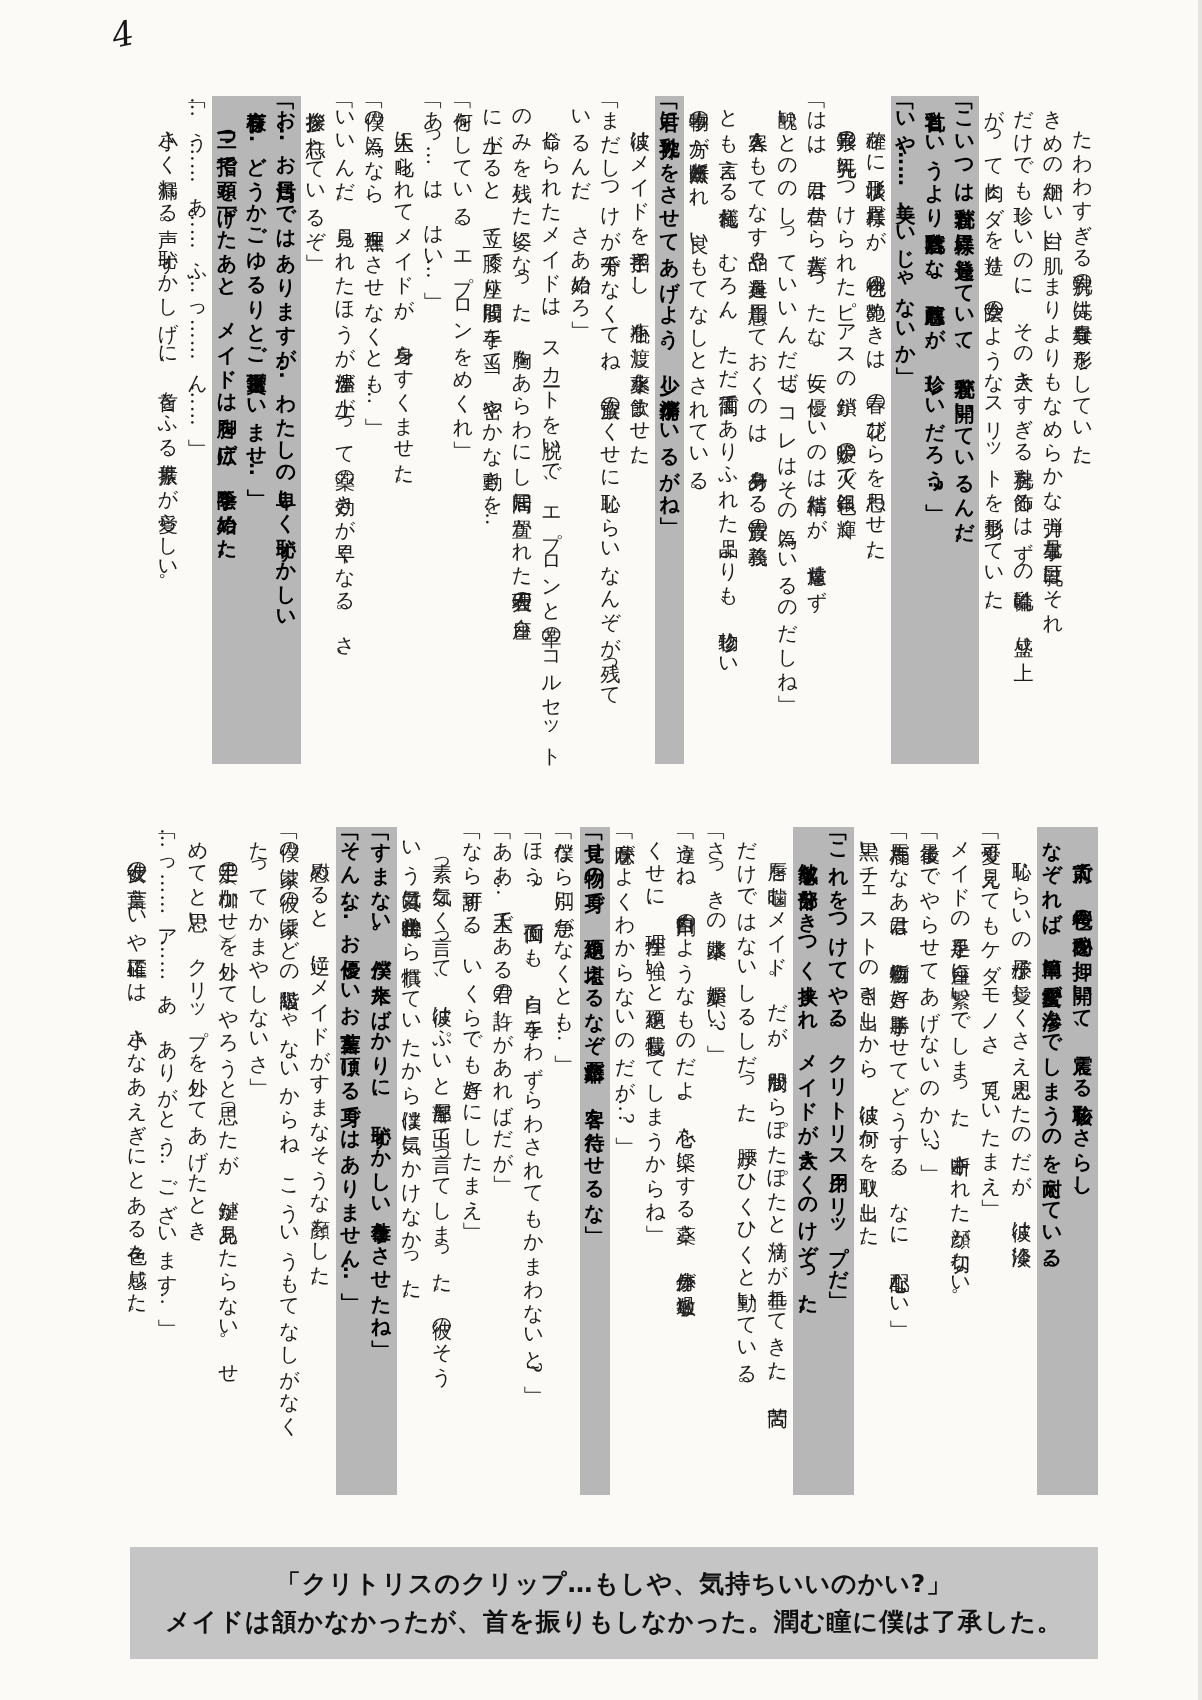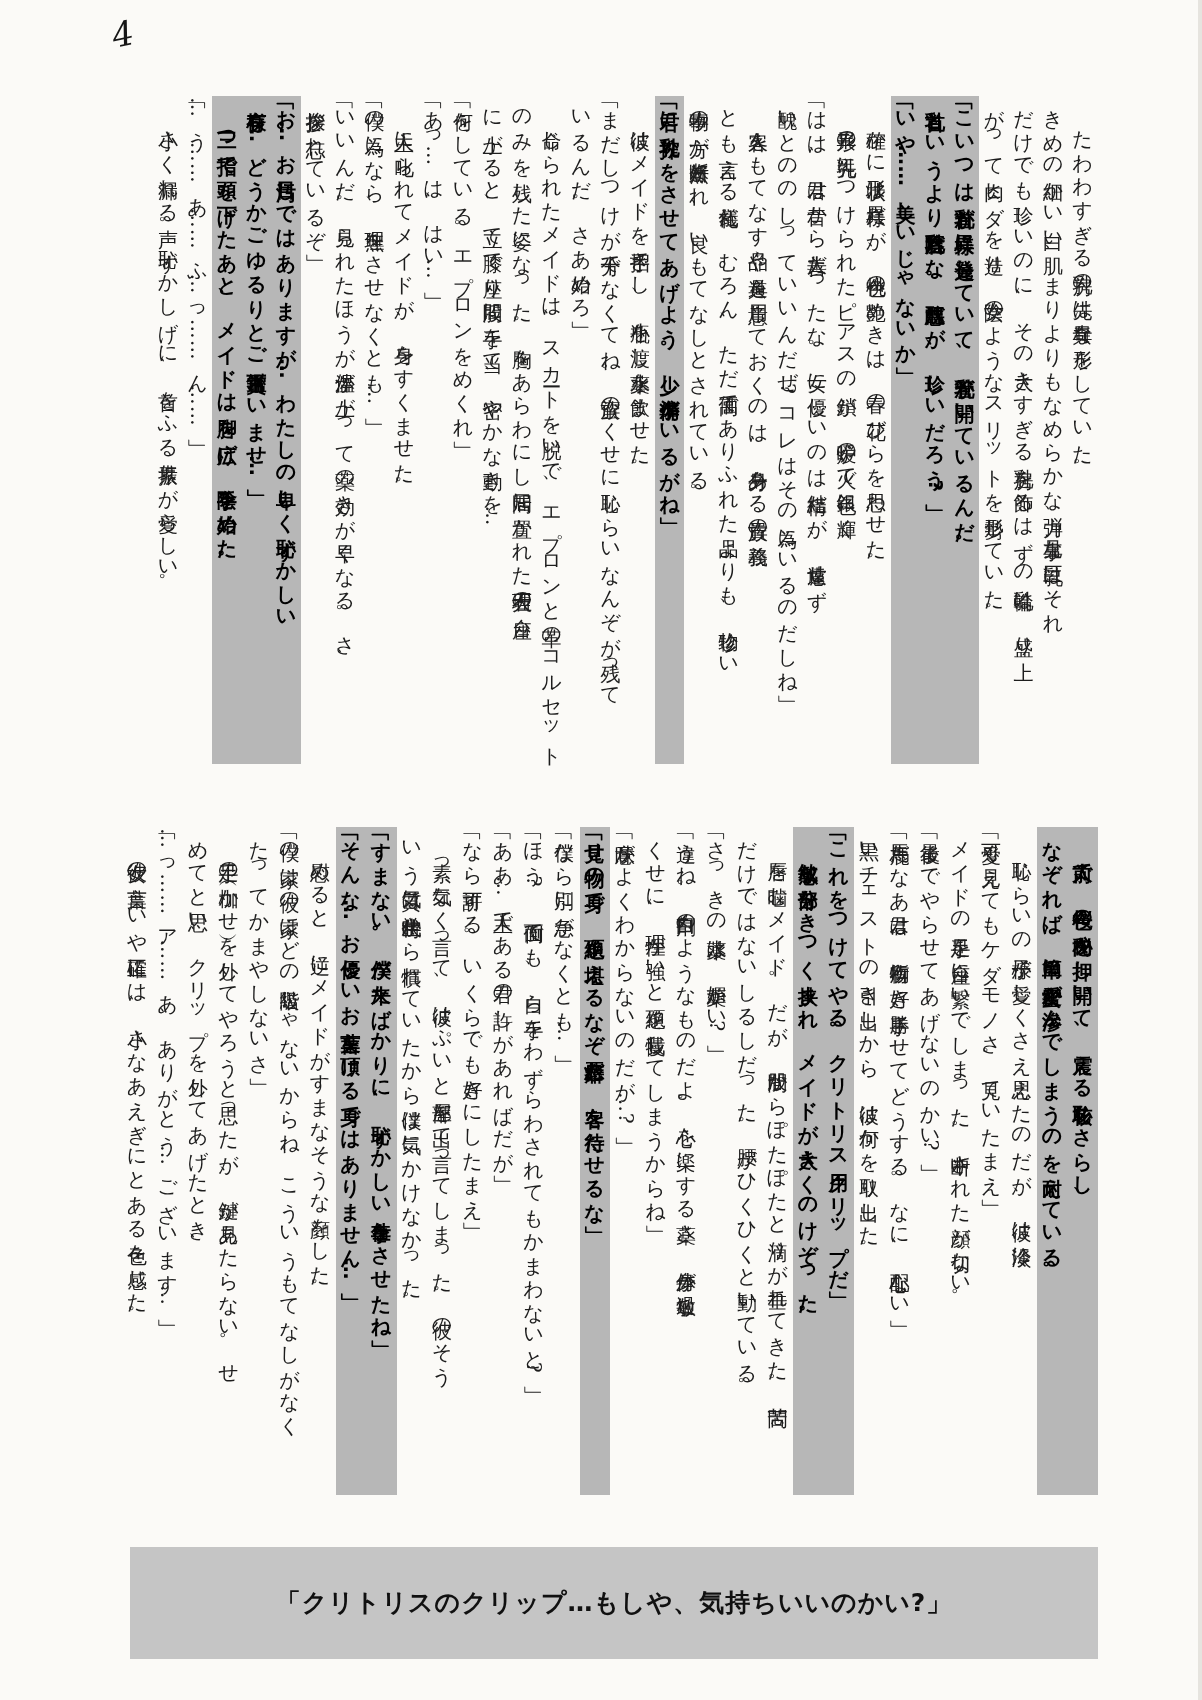"メイドは頷かなかったが、首を振りもしなかった。潤む瞳に僕は了承した。" p.footer-line { html: none -> <p>メイドは頷かなかったが、首を振りもしなかった。潤む瞳に僕は了承した。</p> }
